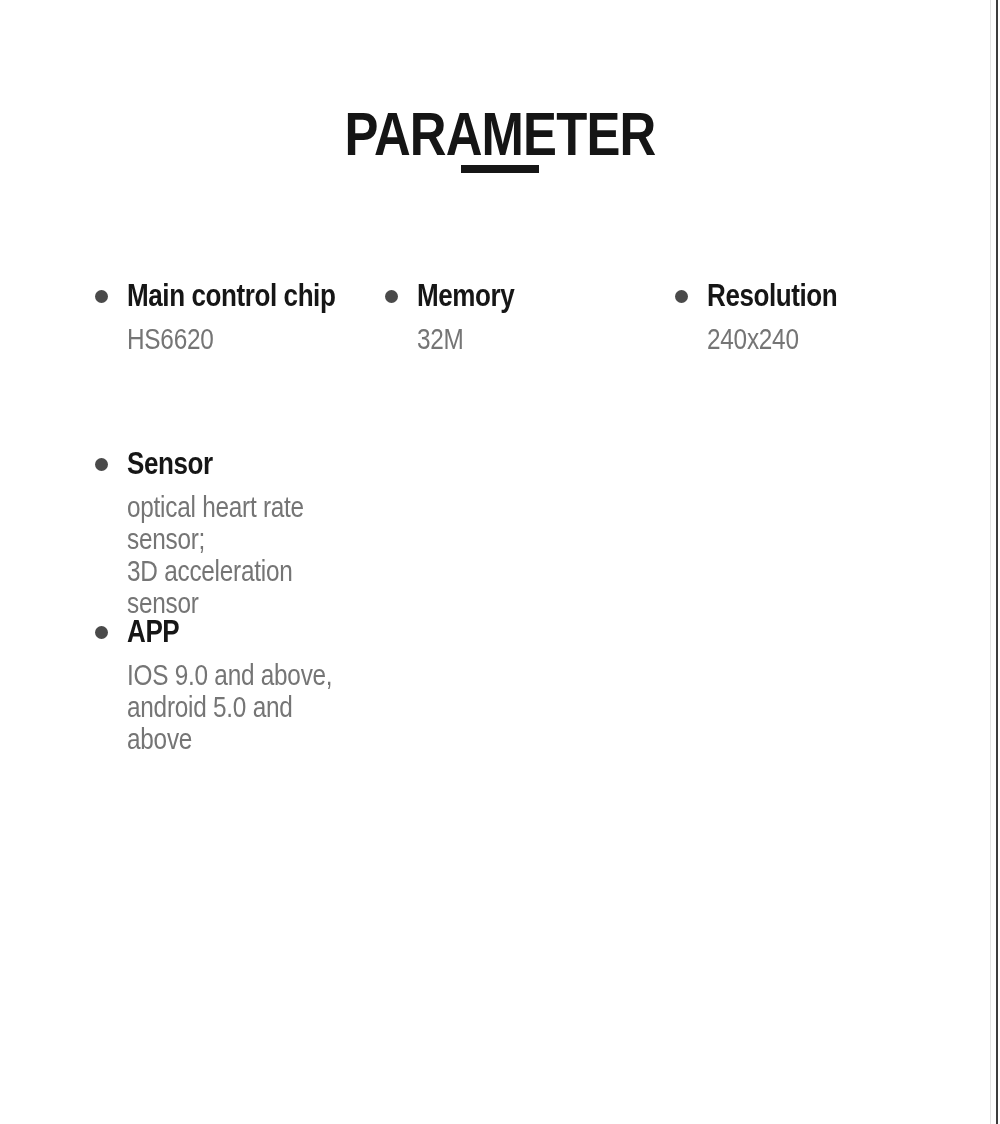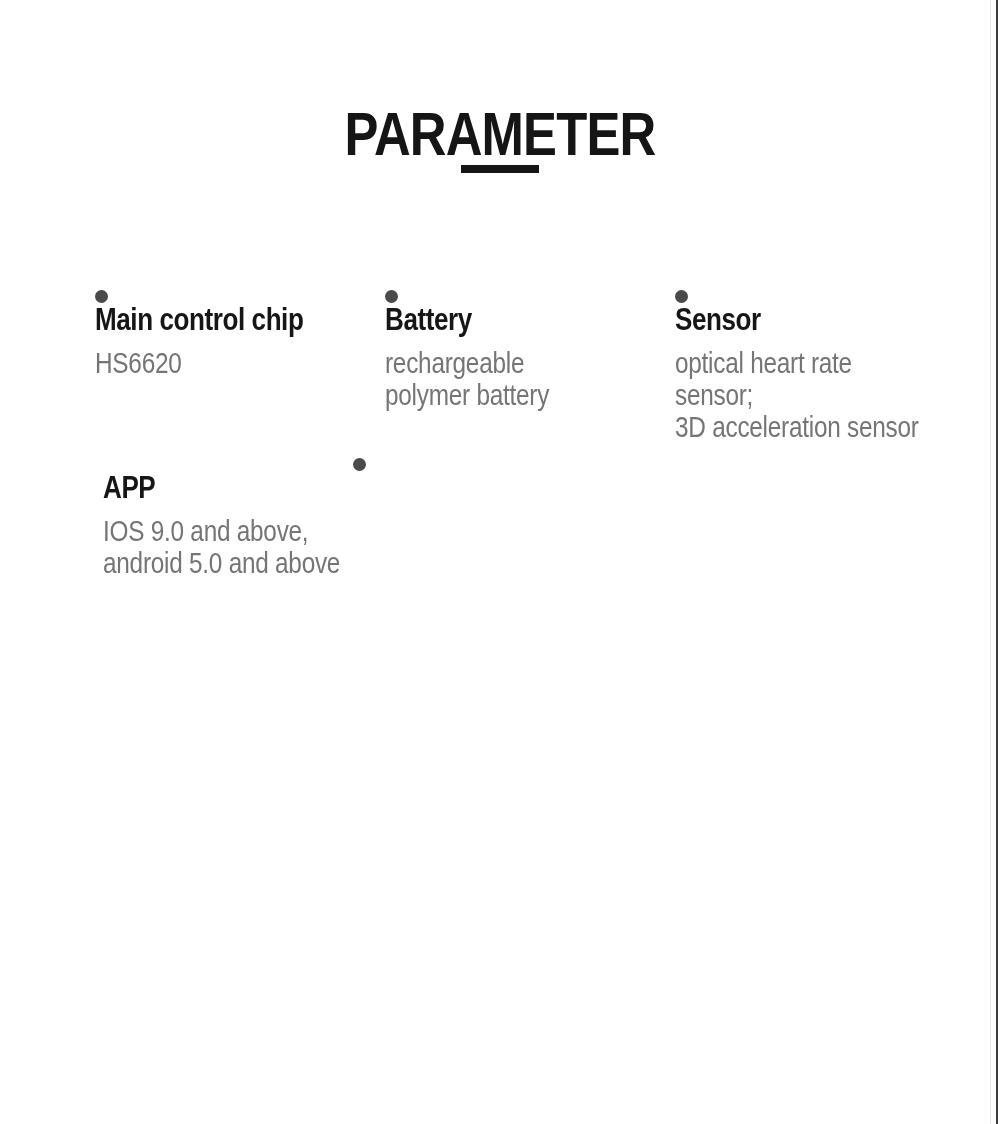"Main control chip" .spec { flex-direction: column -> none }
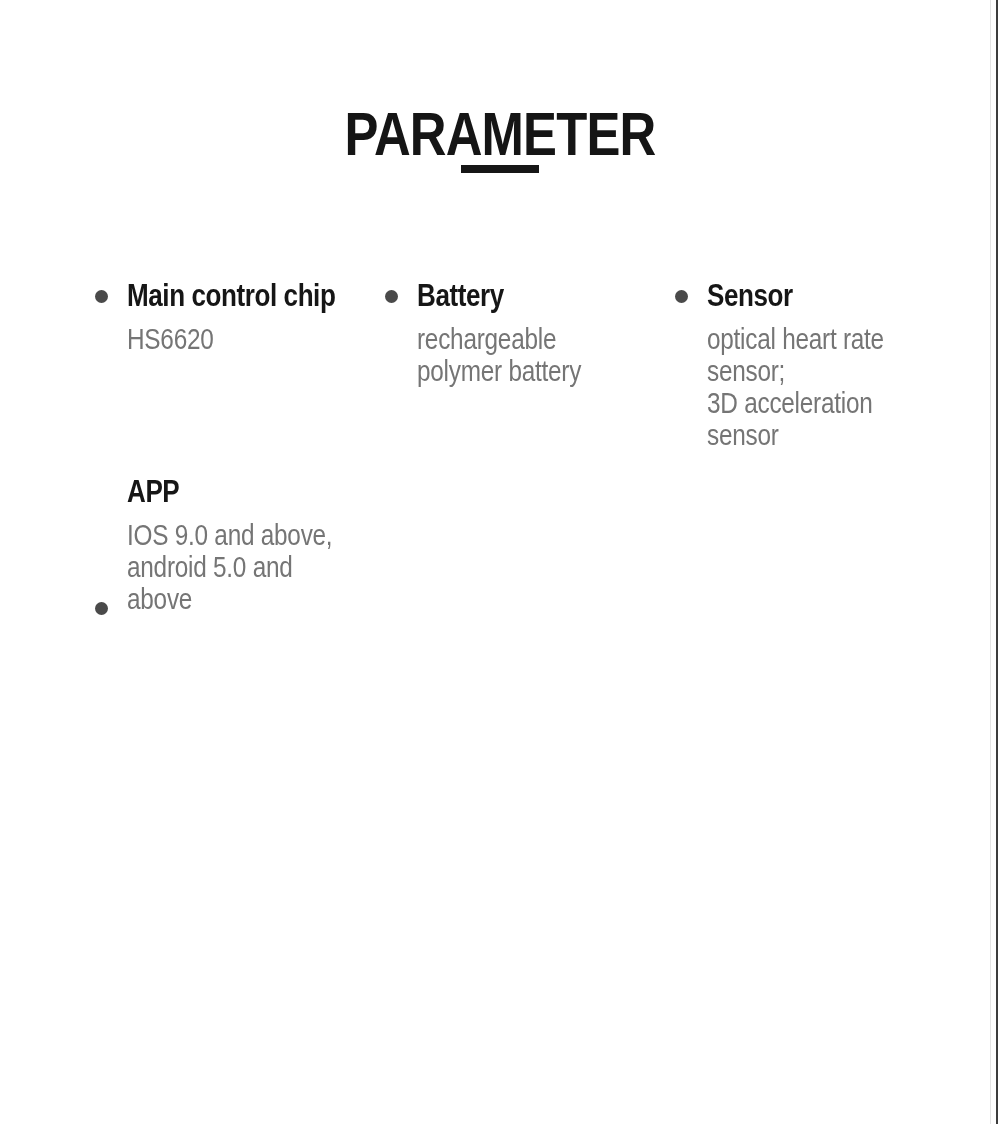"Memory" div.spec { html: none -> <div> <span></span> <div> <div>Memory</div> <div>32M</div> </div> </div> }
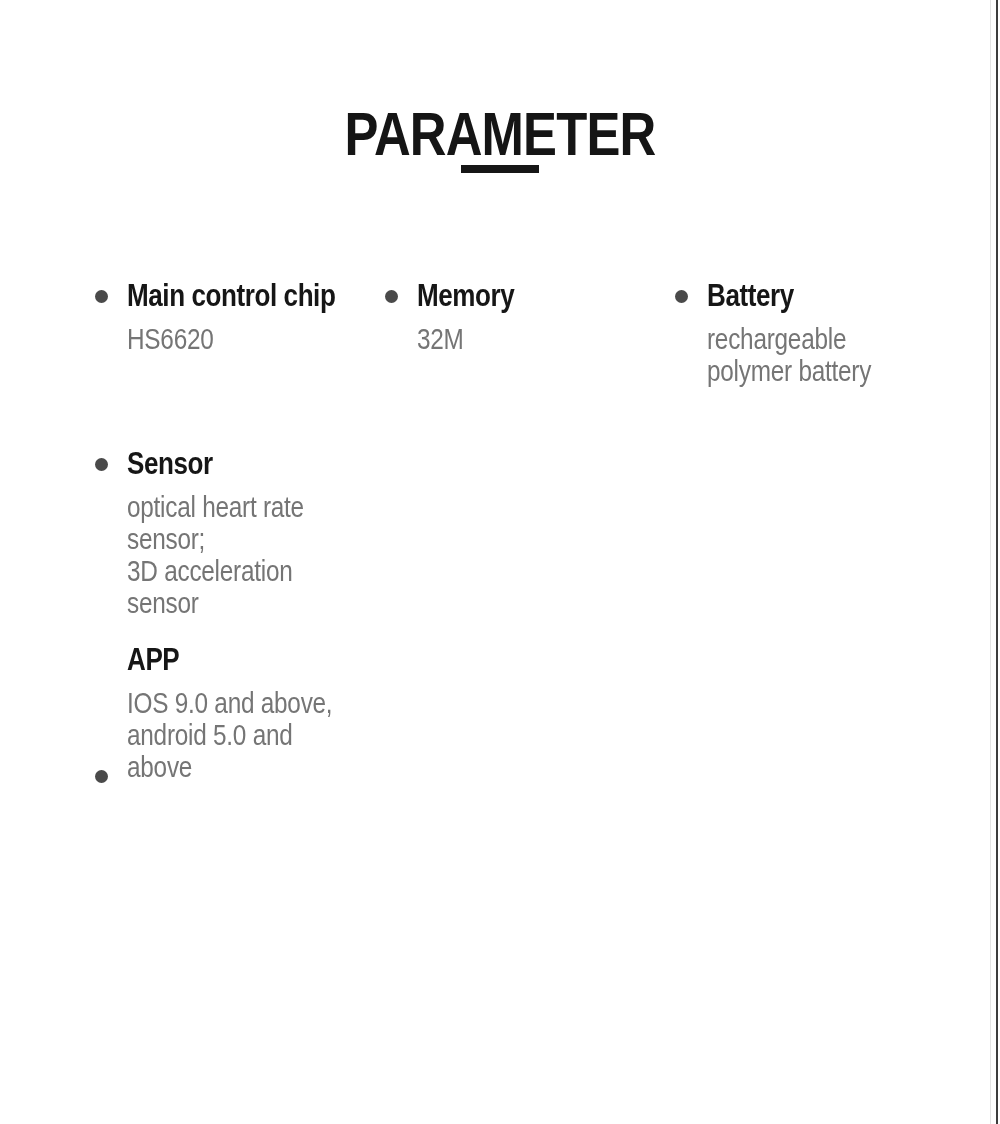"Resolution" div.spec { html: none -> <div> <span></span> <div> <div>Resolution</div> <div>240x240</div> </div> </div> }
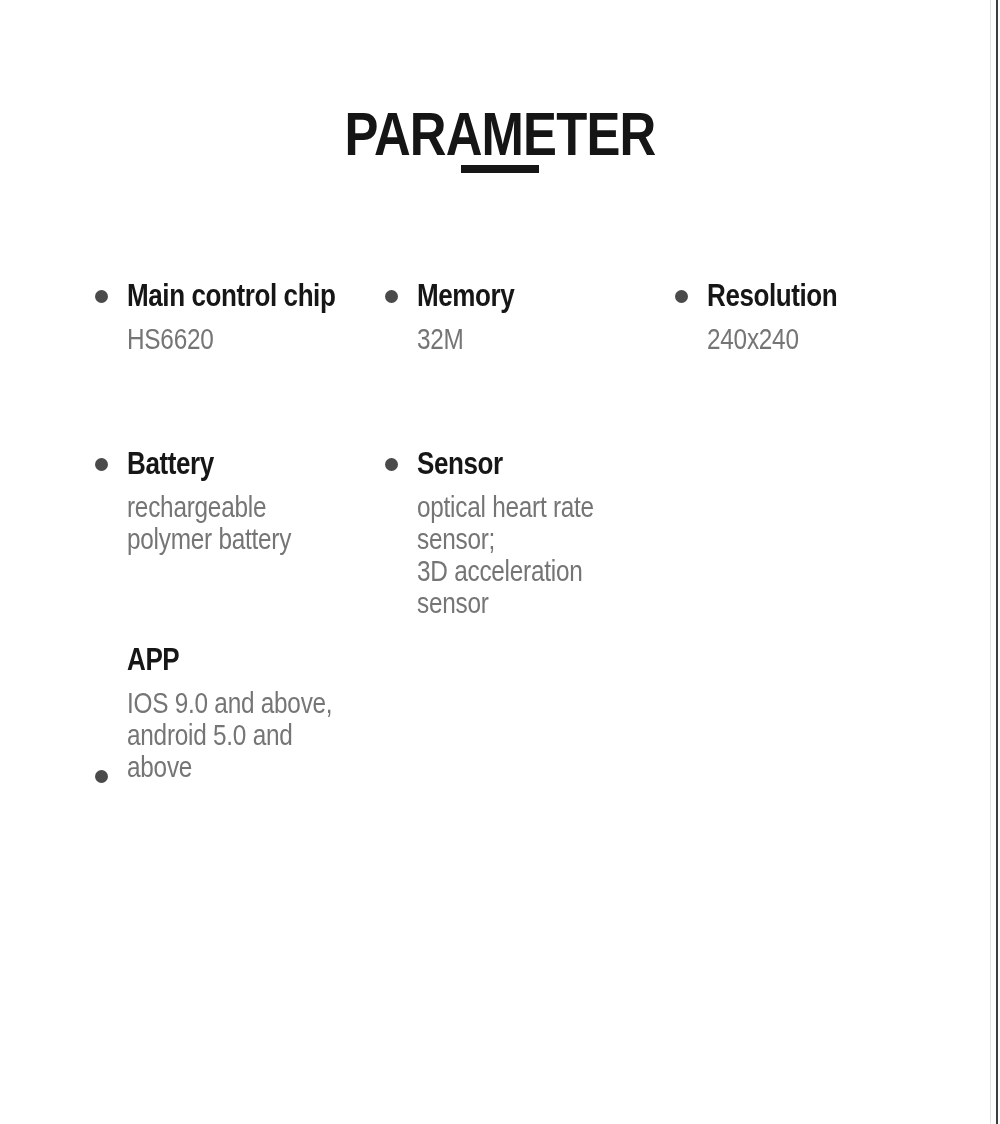"Battery" div.spec { html: <div> <span></span> <div> <div>Battery</div> <div>rechargeable polymer battery</div> </div> </div> -> none }
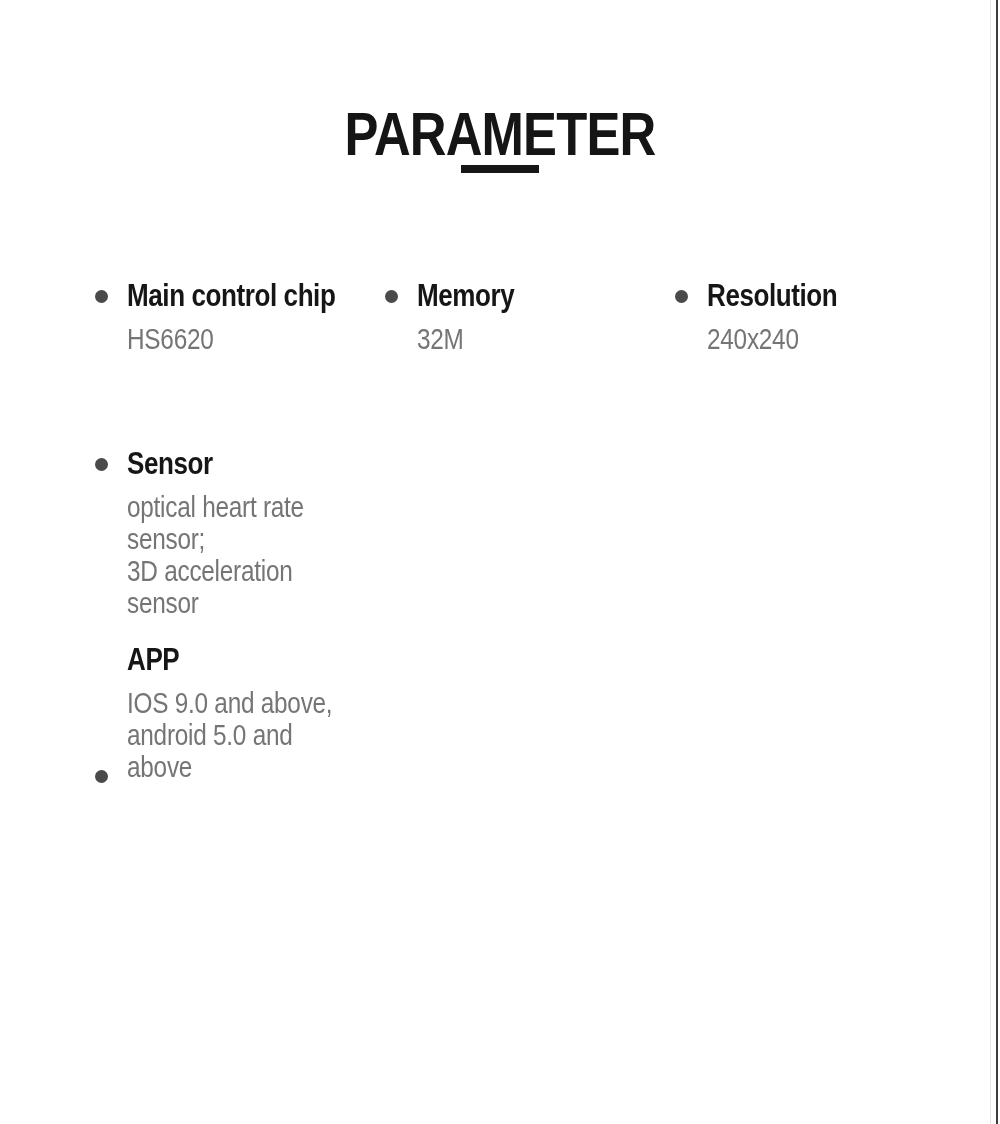"APP" .spec.col1 { align-items: flex-end -> none }
